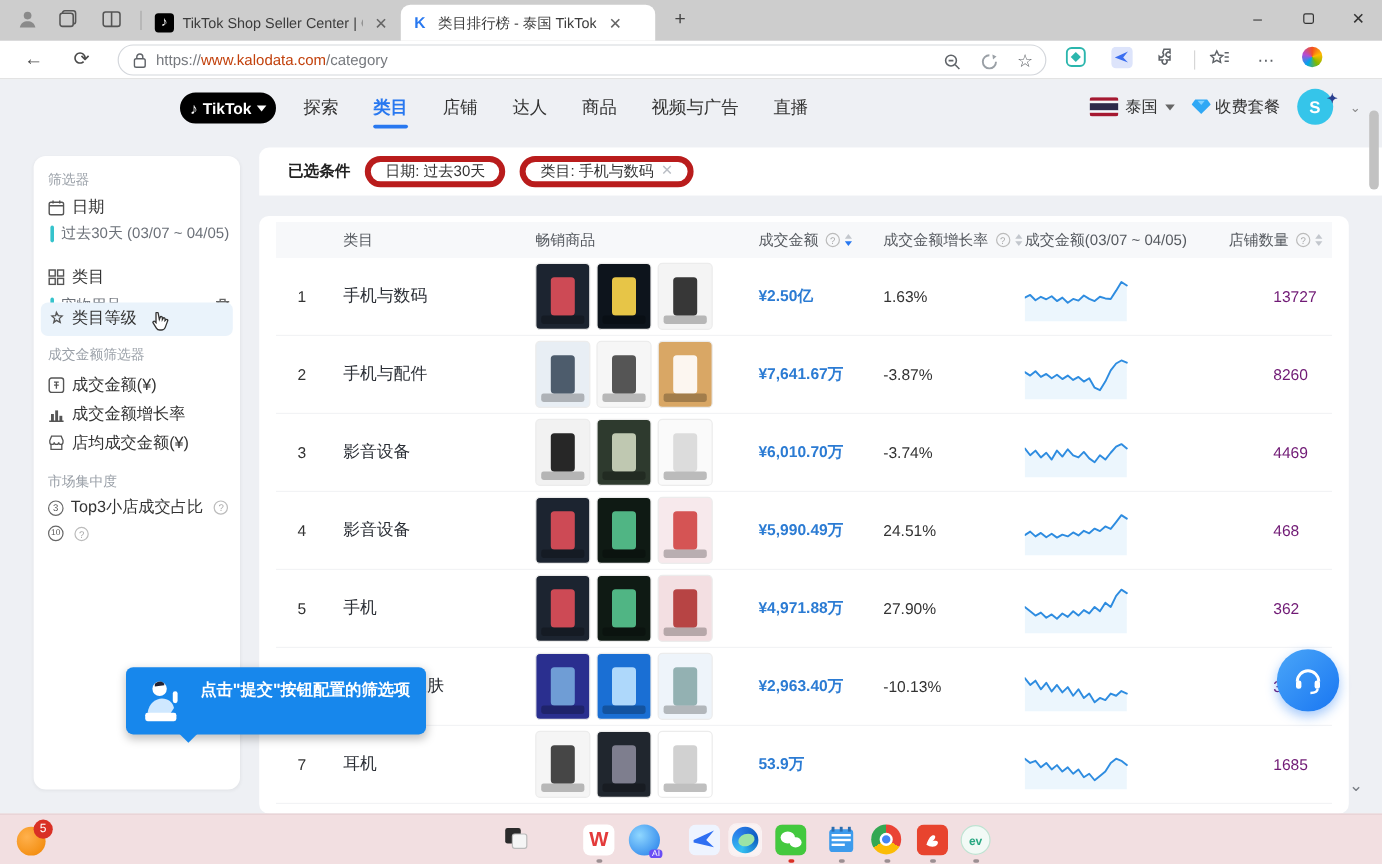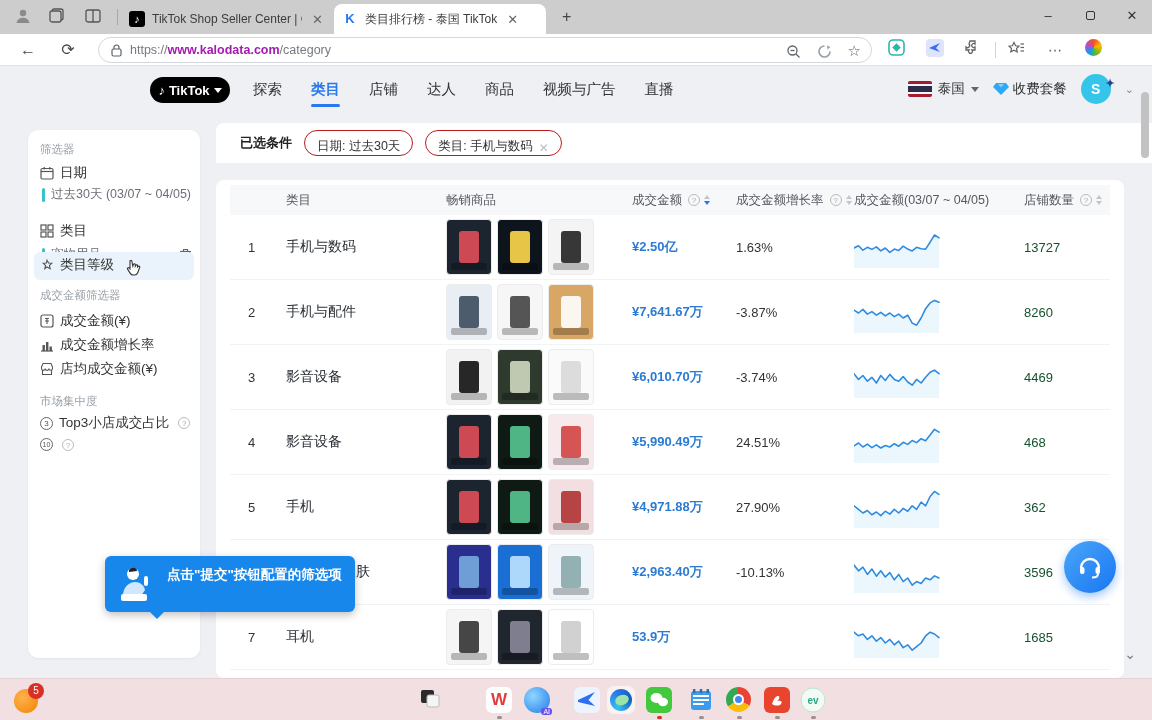"www.kalodata.com" .urltext b { color: #a21caf -> #c2410c; font-weight: bold -> normal }
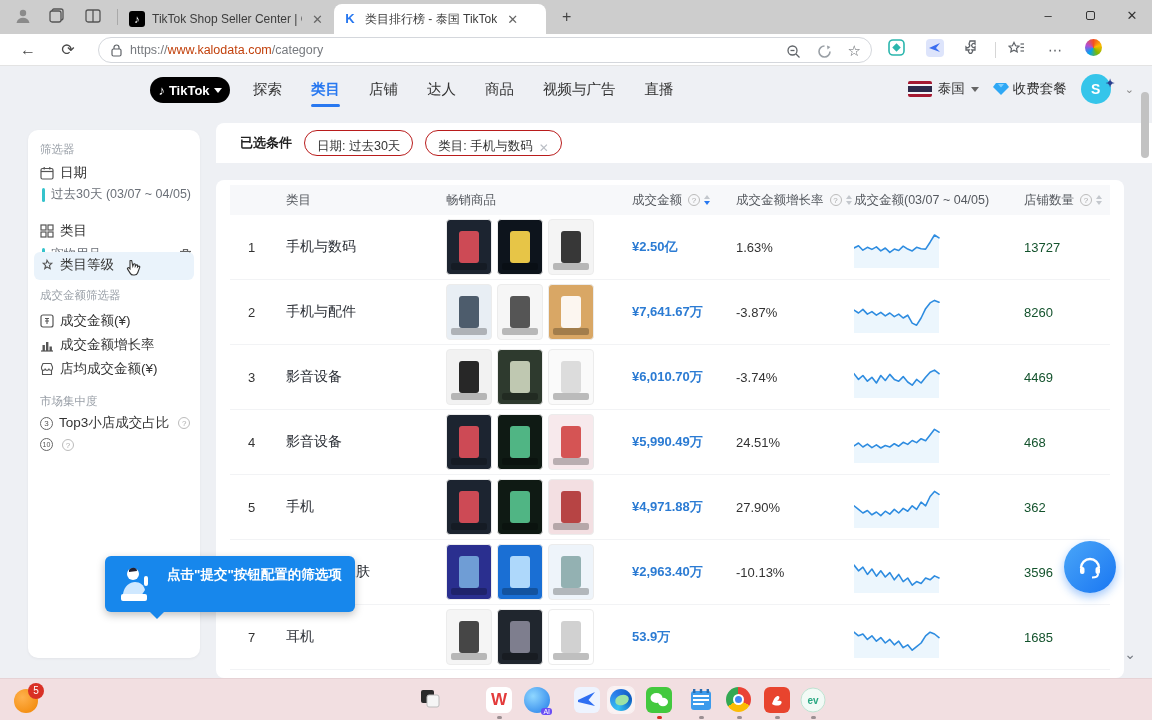"日期: 过去30天" .chip { align-items: flex-end -> flex-start; border: 1px solid #b91c1c -> 5px solid #b91c1c }
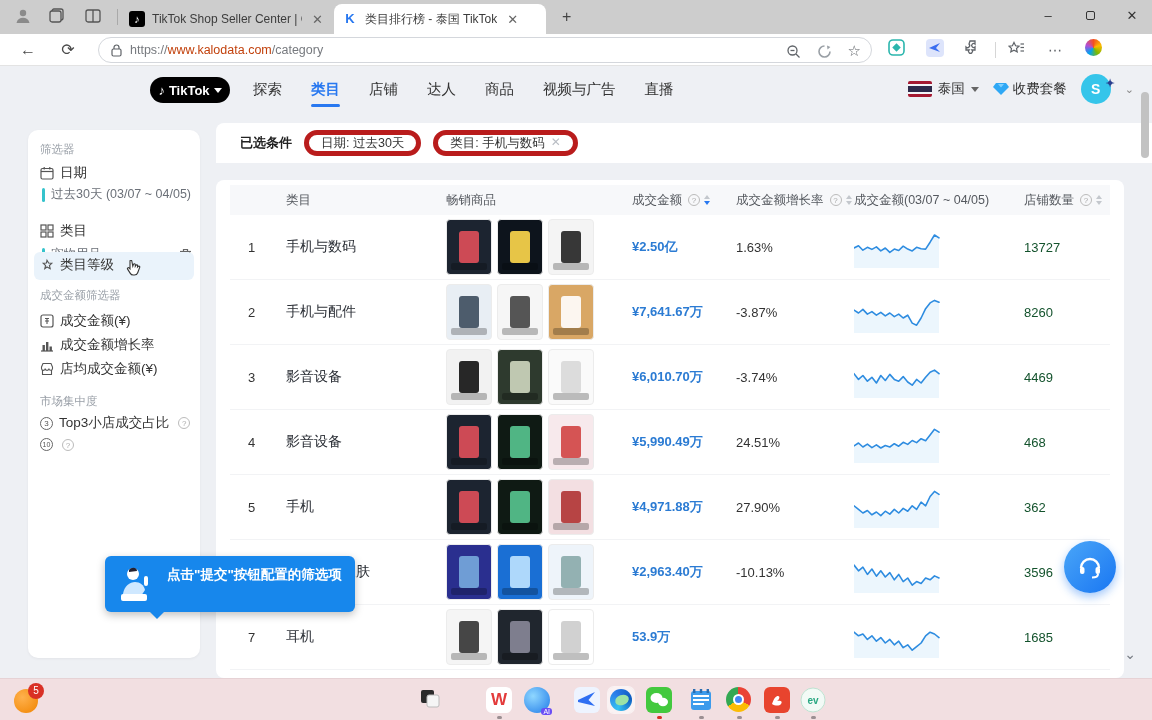"13727" .shops { color: #14532d -> #701a75; margin-left: none -> 37px }
